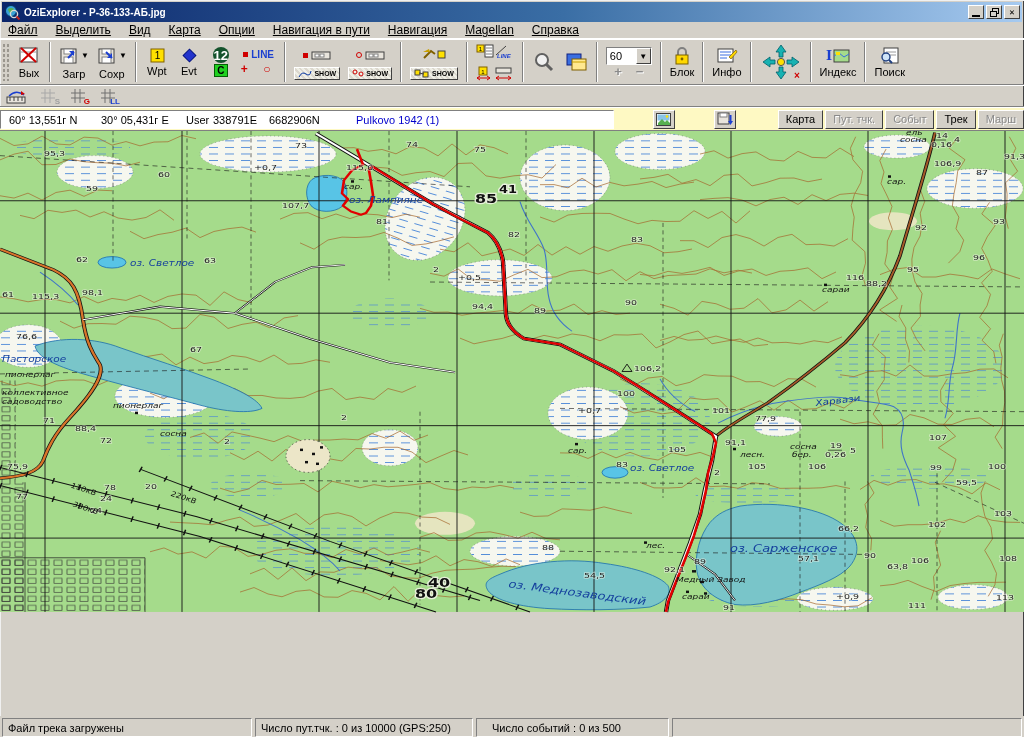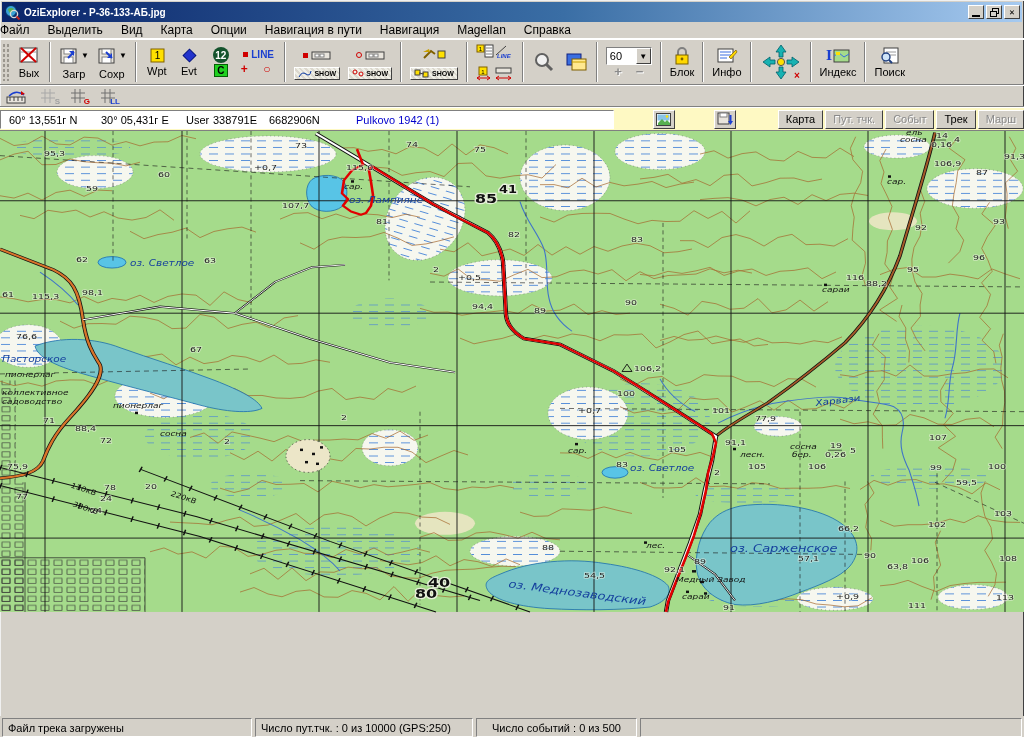"Файл" .menubar { padding-left: none -> 8px; text-decoration: none -> underline }
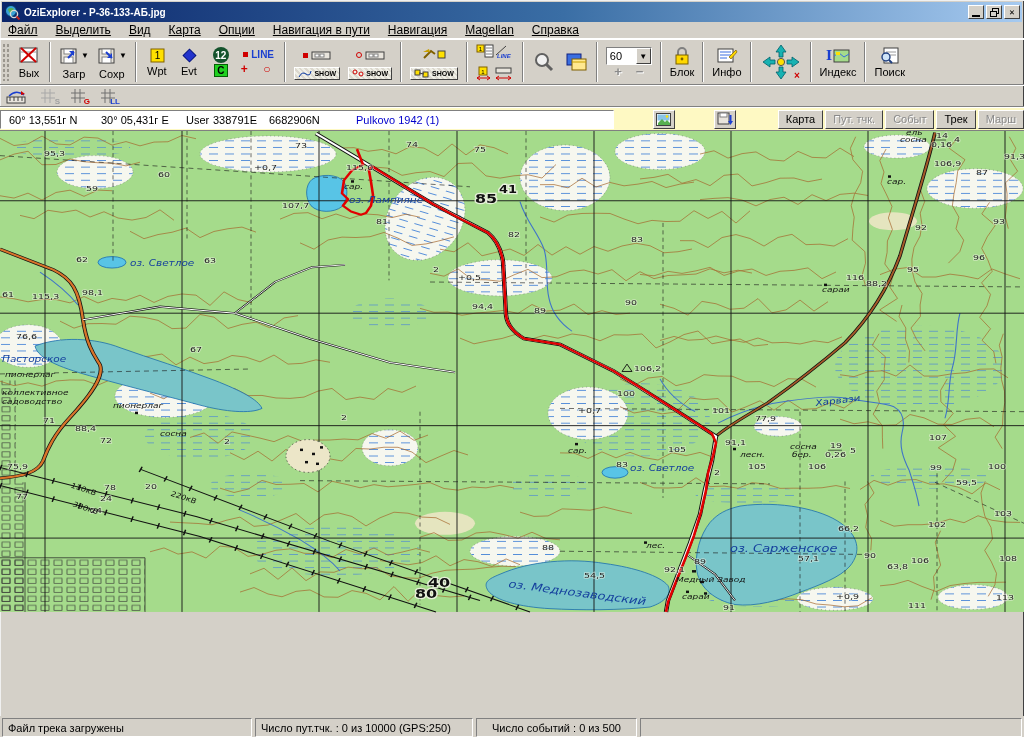"12" .badge12 { font-size: 10px -> 13px }
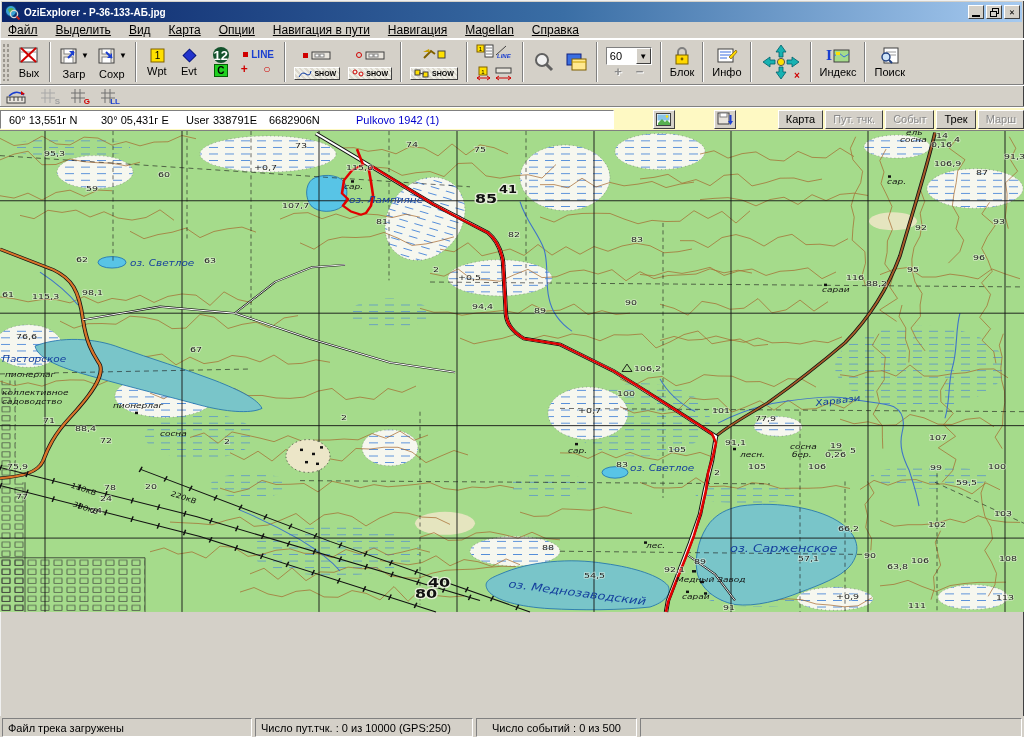"Число событий : 0 из" div.panel { width: 161px -> 193px }
